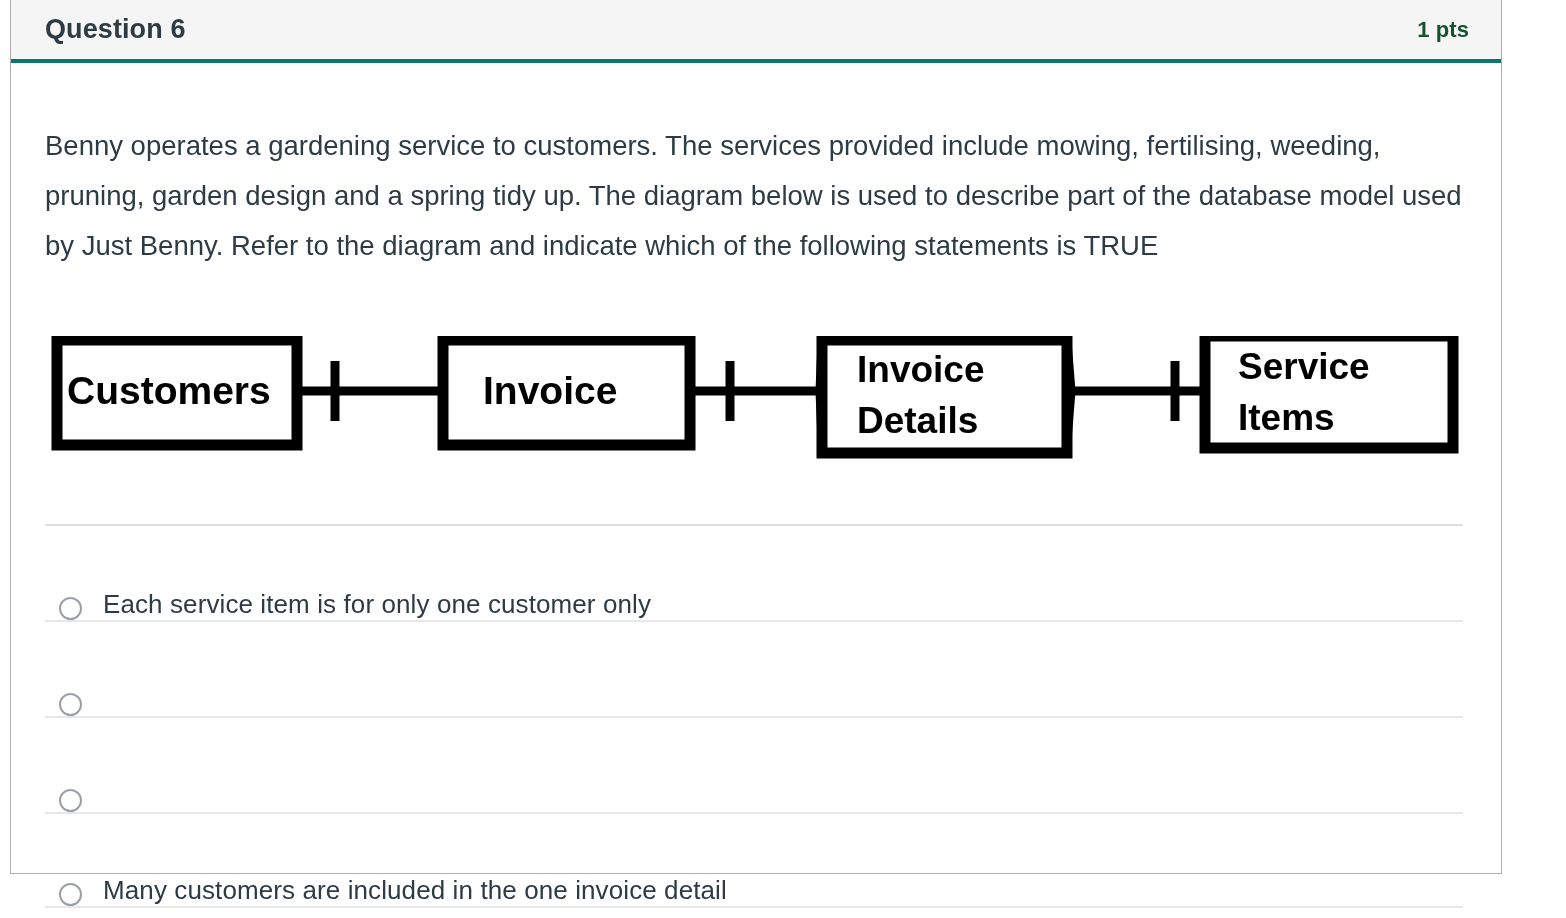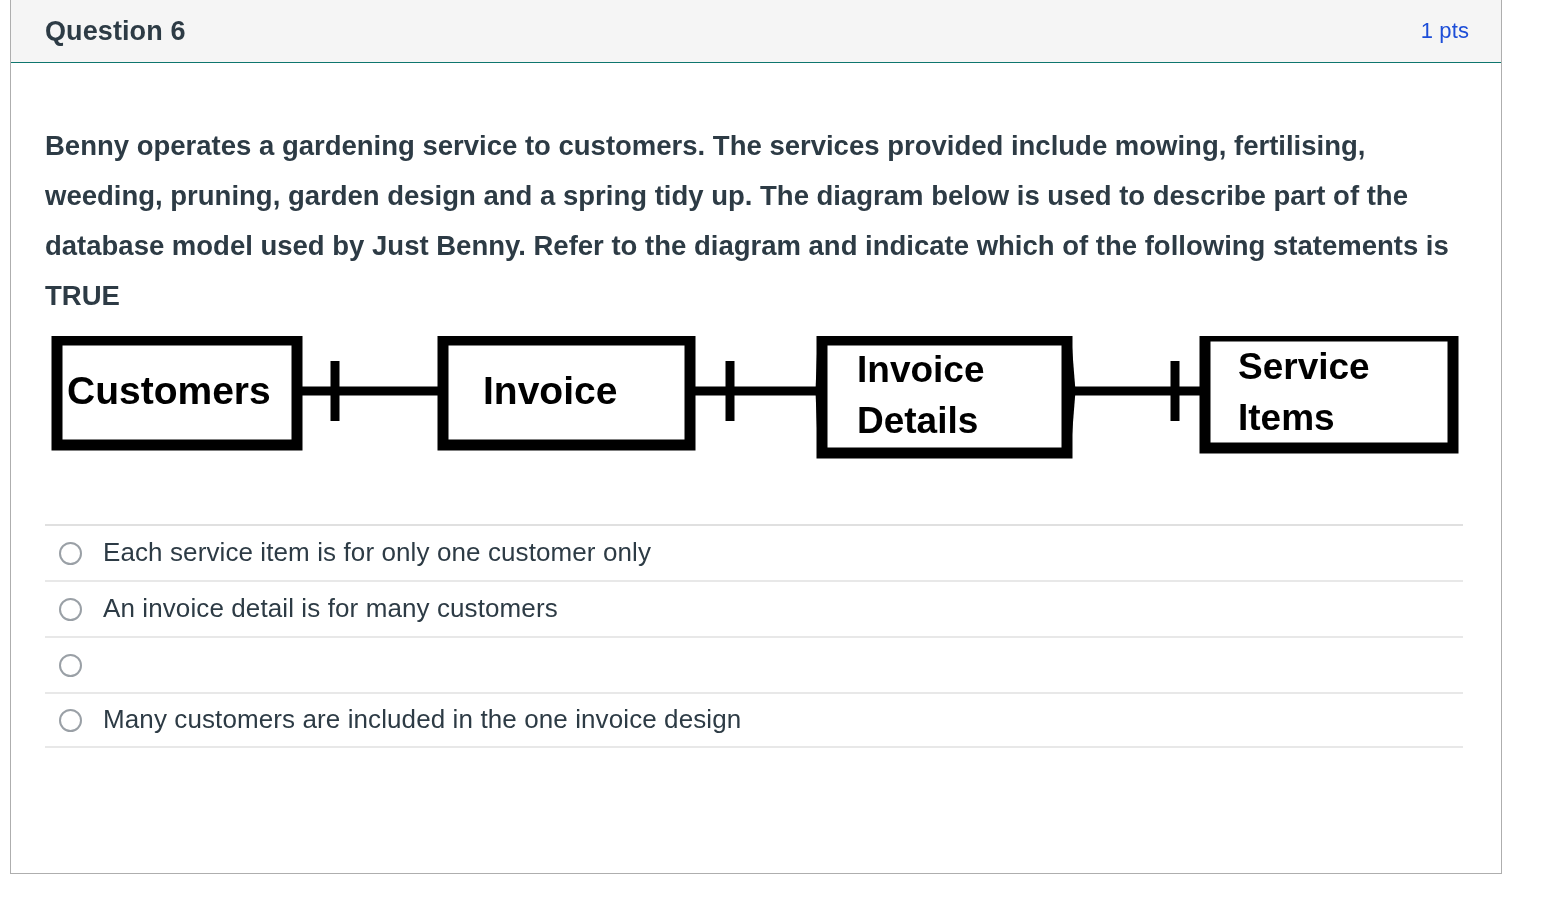"Question 6" .question-header { border-bottom: 1px solid #0f766e -> 4px solid #0f766e }
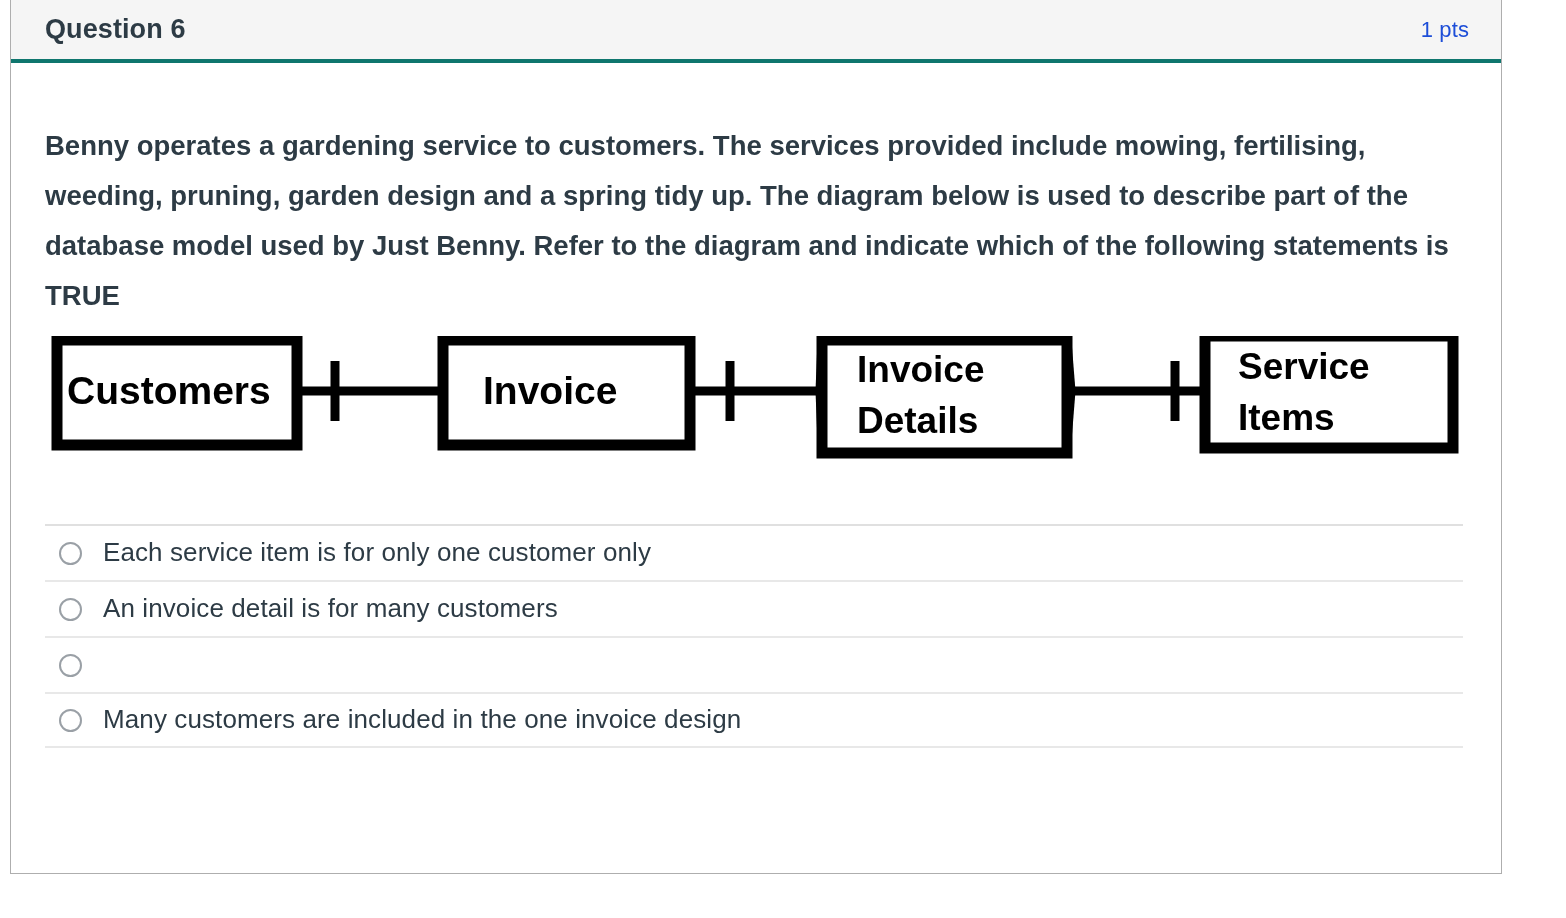"1 pts" .question-points { color: #1d4ed8 -> #14532d; font-weight: normal -> bold }
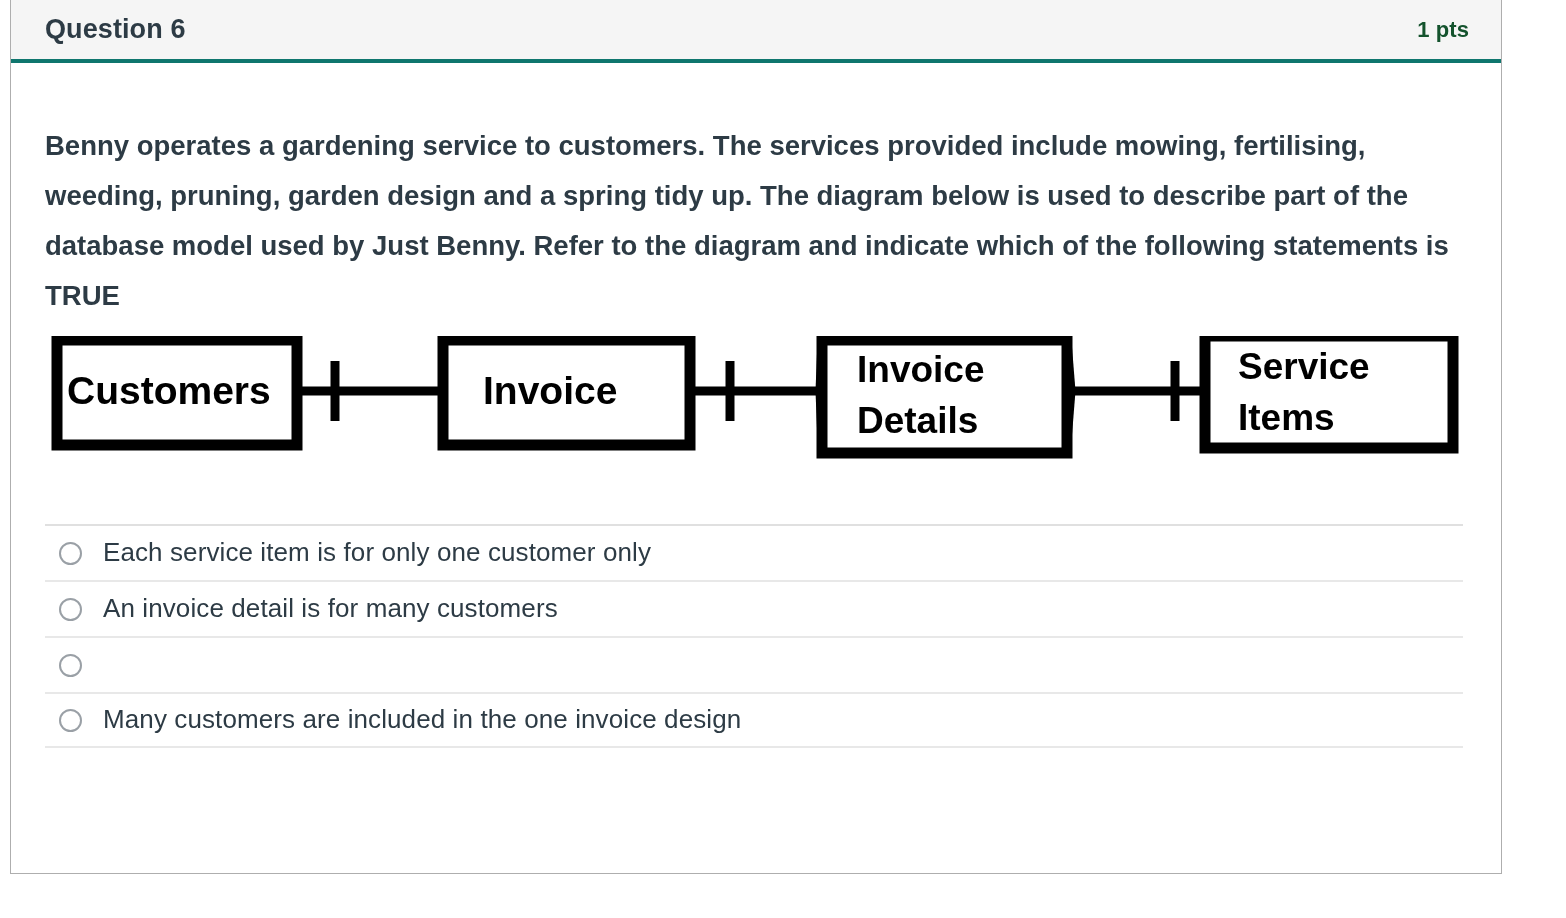"Benny operates a gardening service" .question-text { font-weight: bold -> normal }
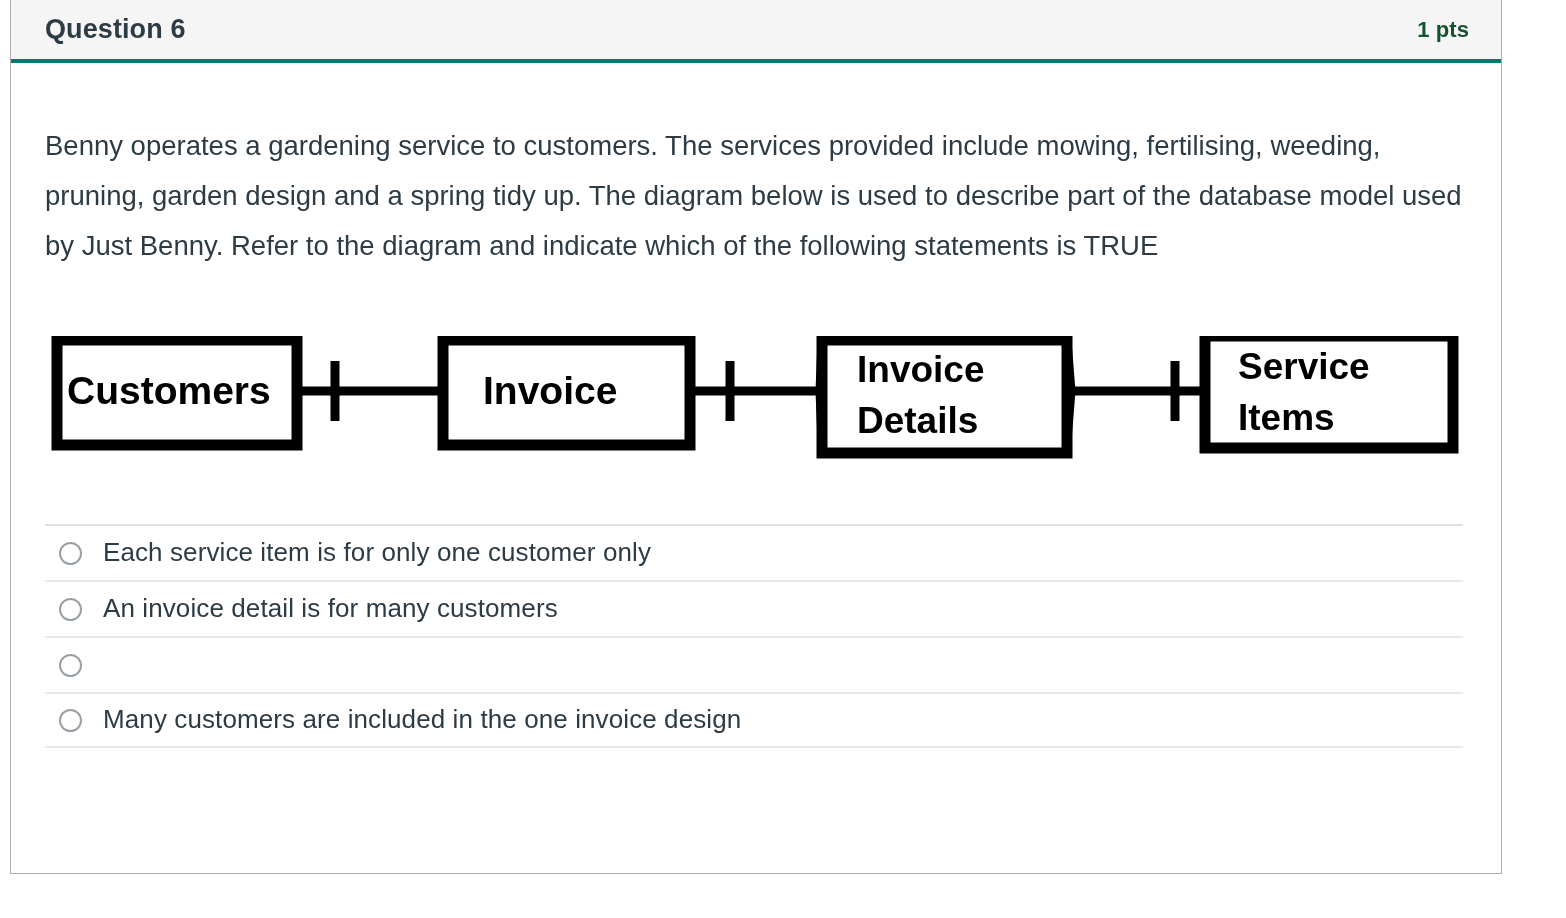"Each service item is for" .answer-row { align-items: center -> flex-end; height: 56px -> 96px }
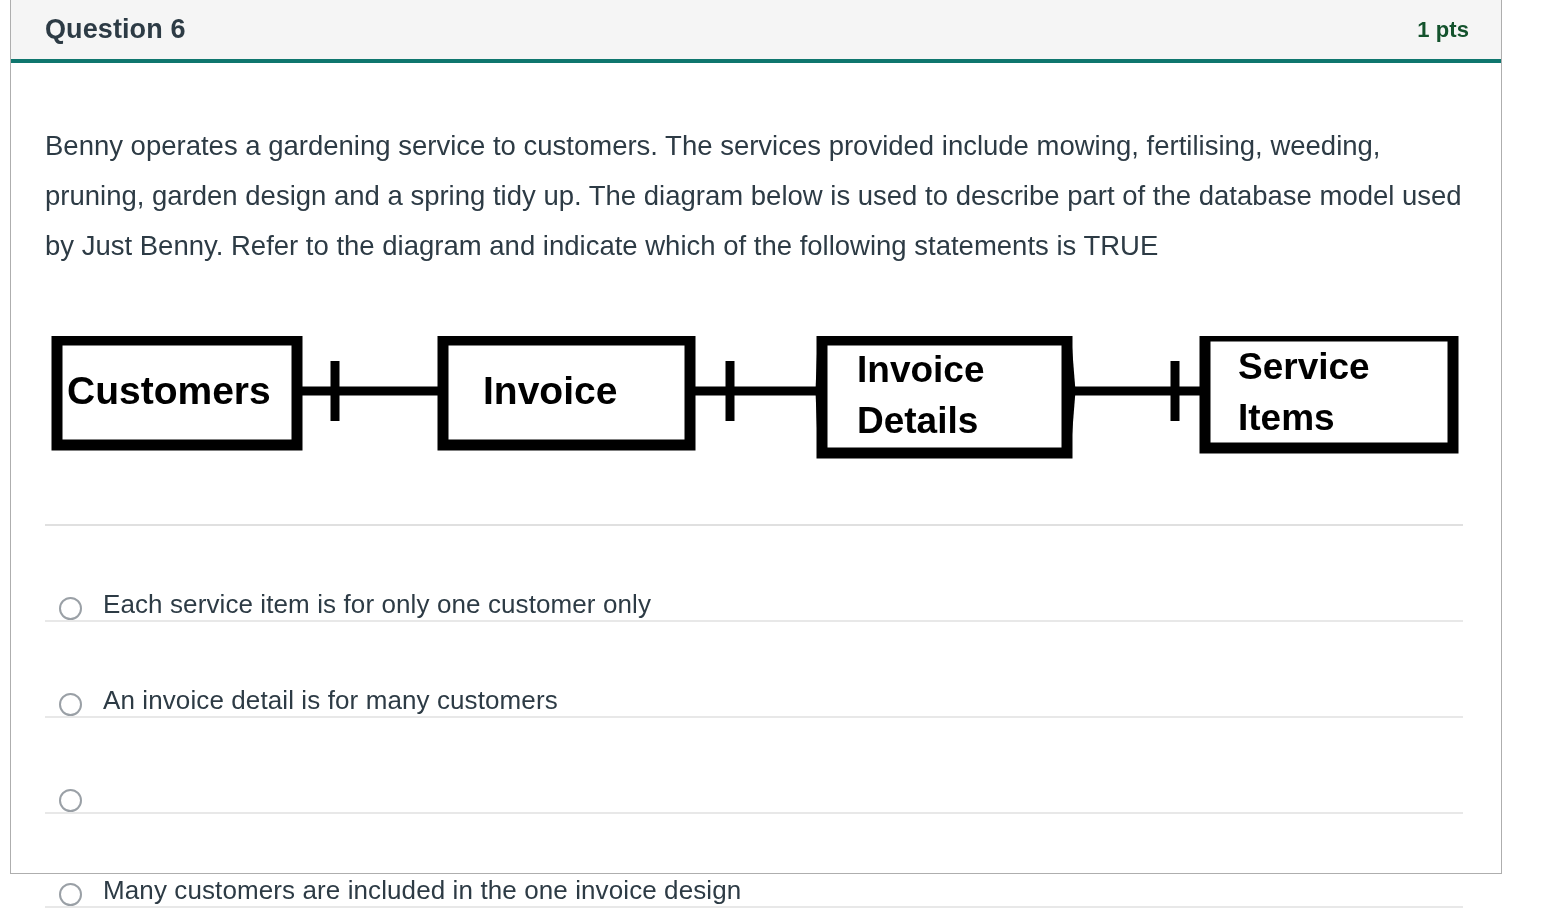"An invoice detail is for" span.answer-label { html: <span>An invoice detail is for many customers</span> -> none }
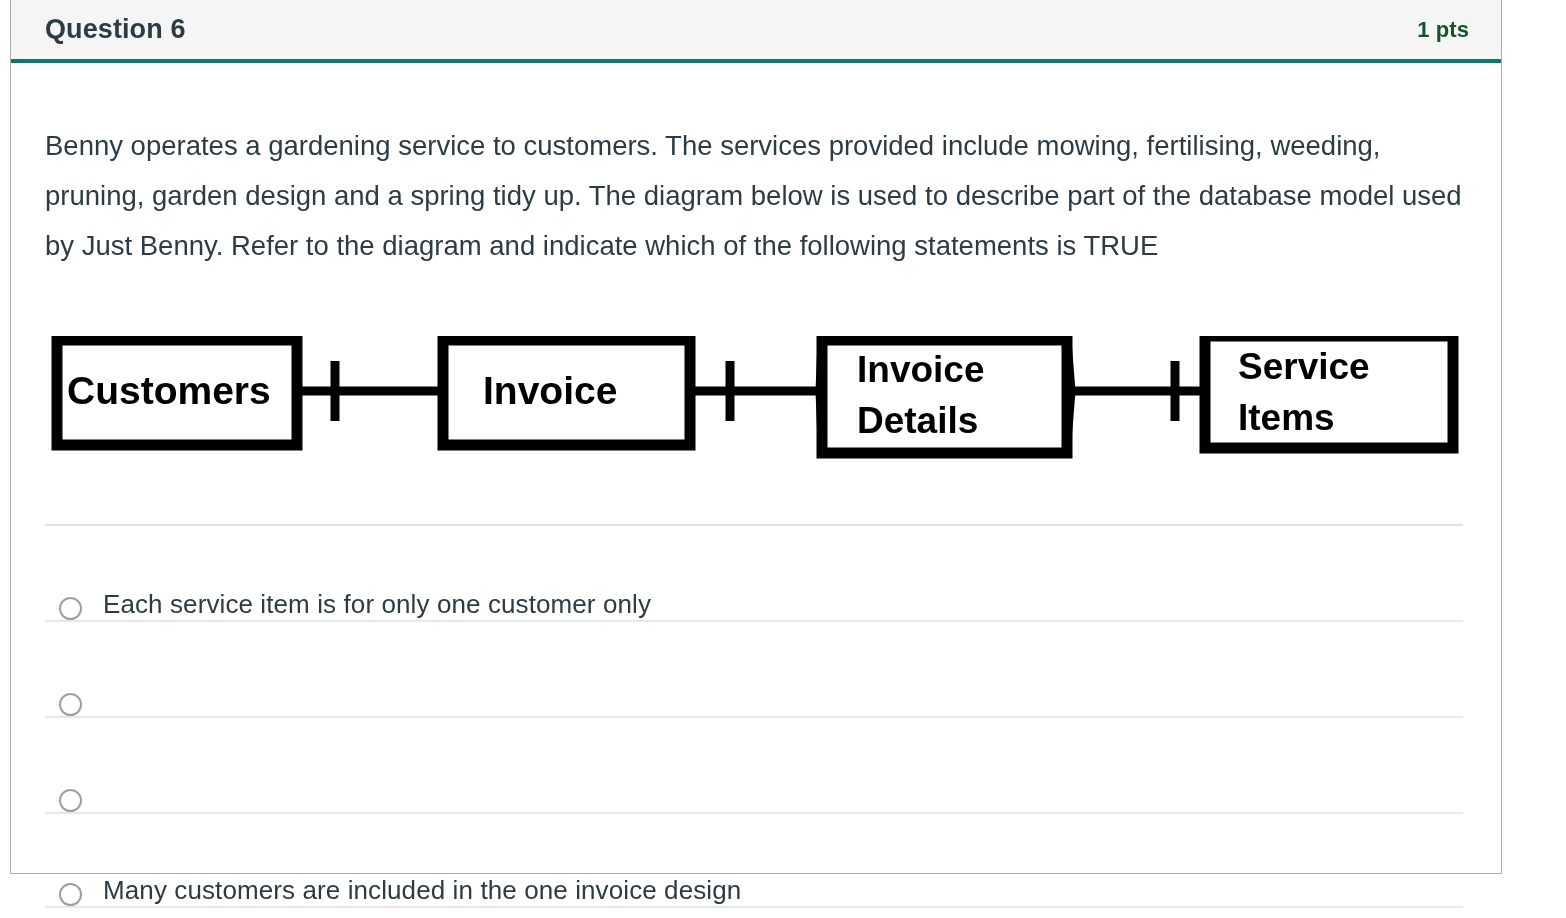"Many customers are included in" span.answer-label { text: design -> detail }
